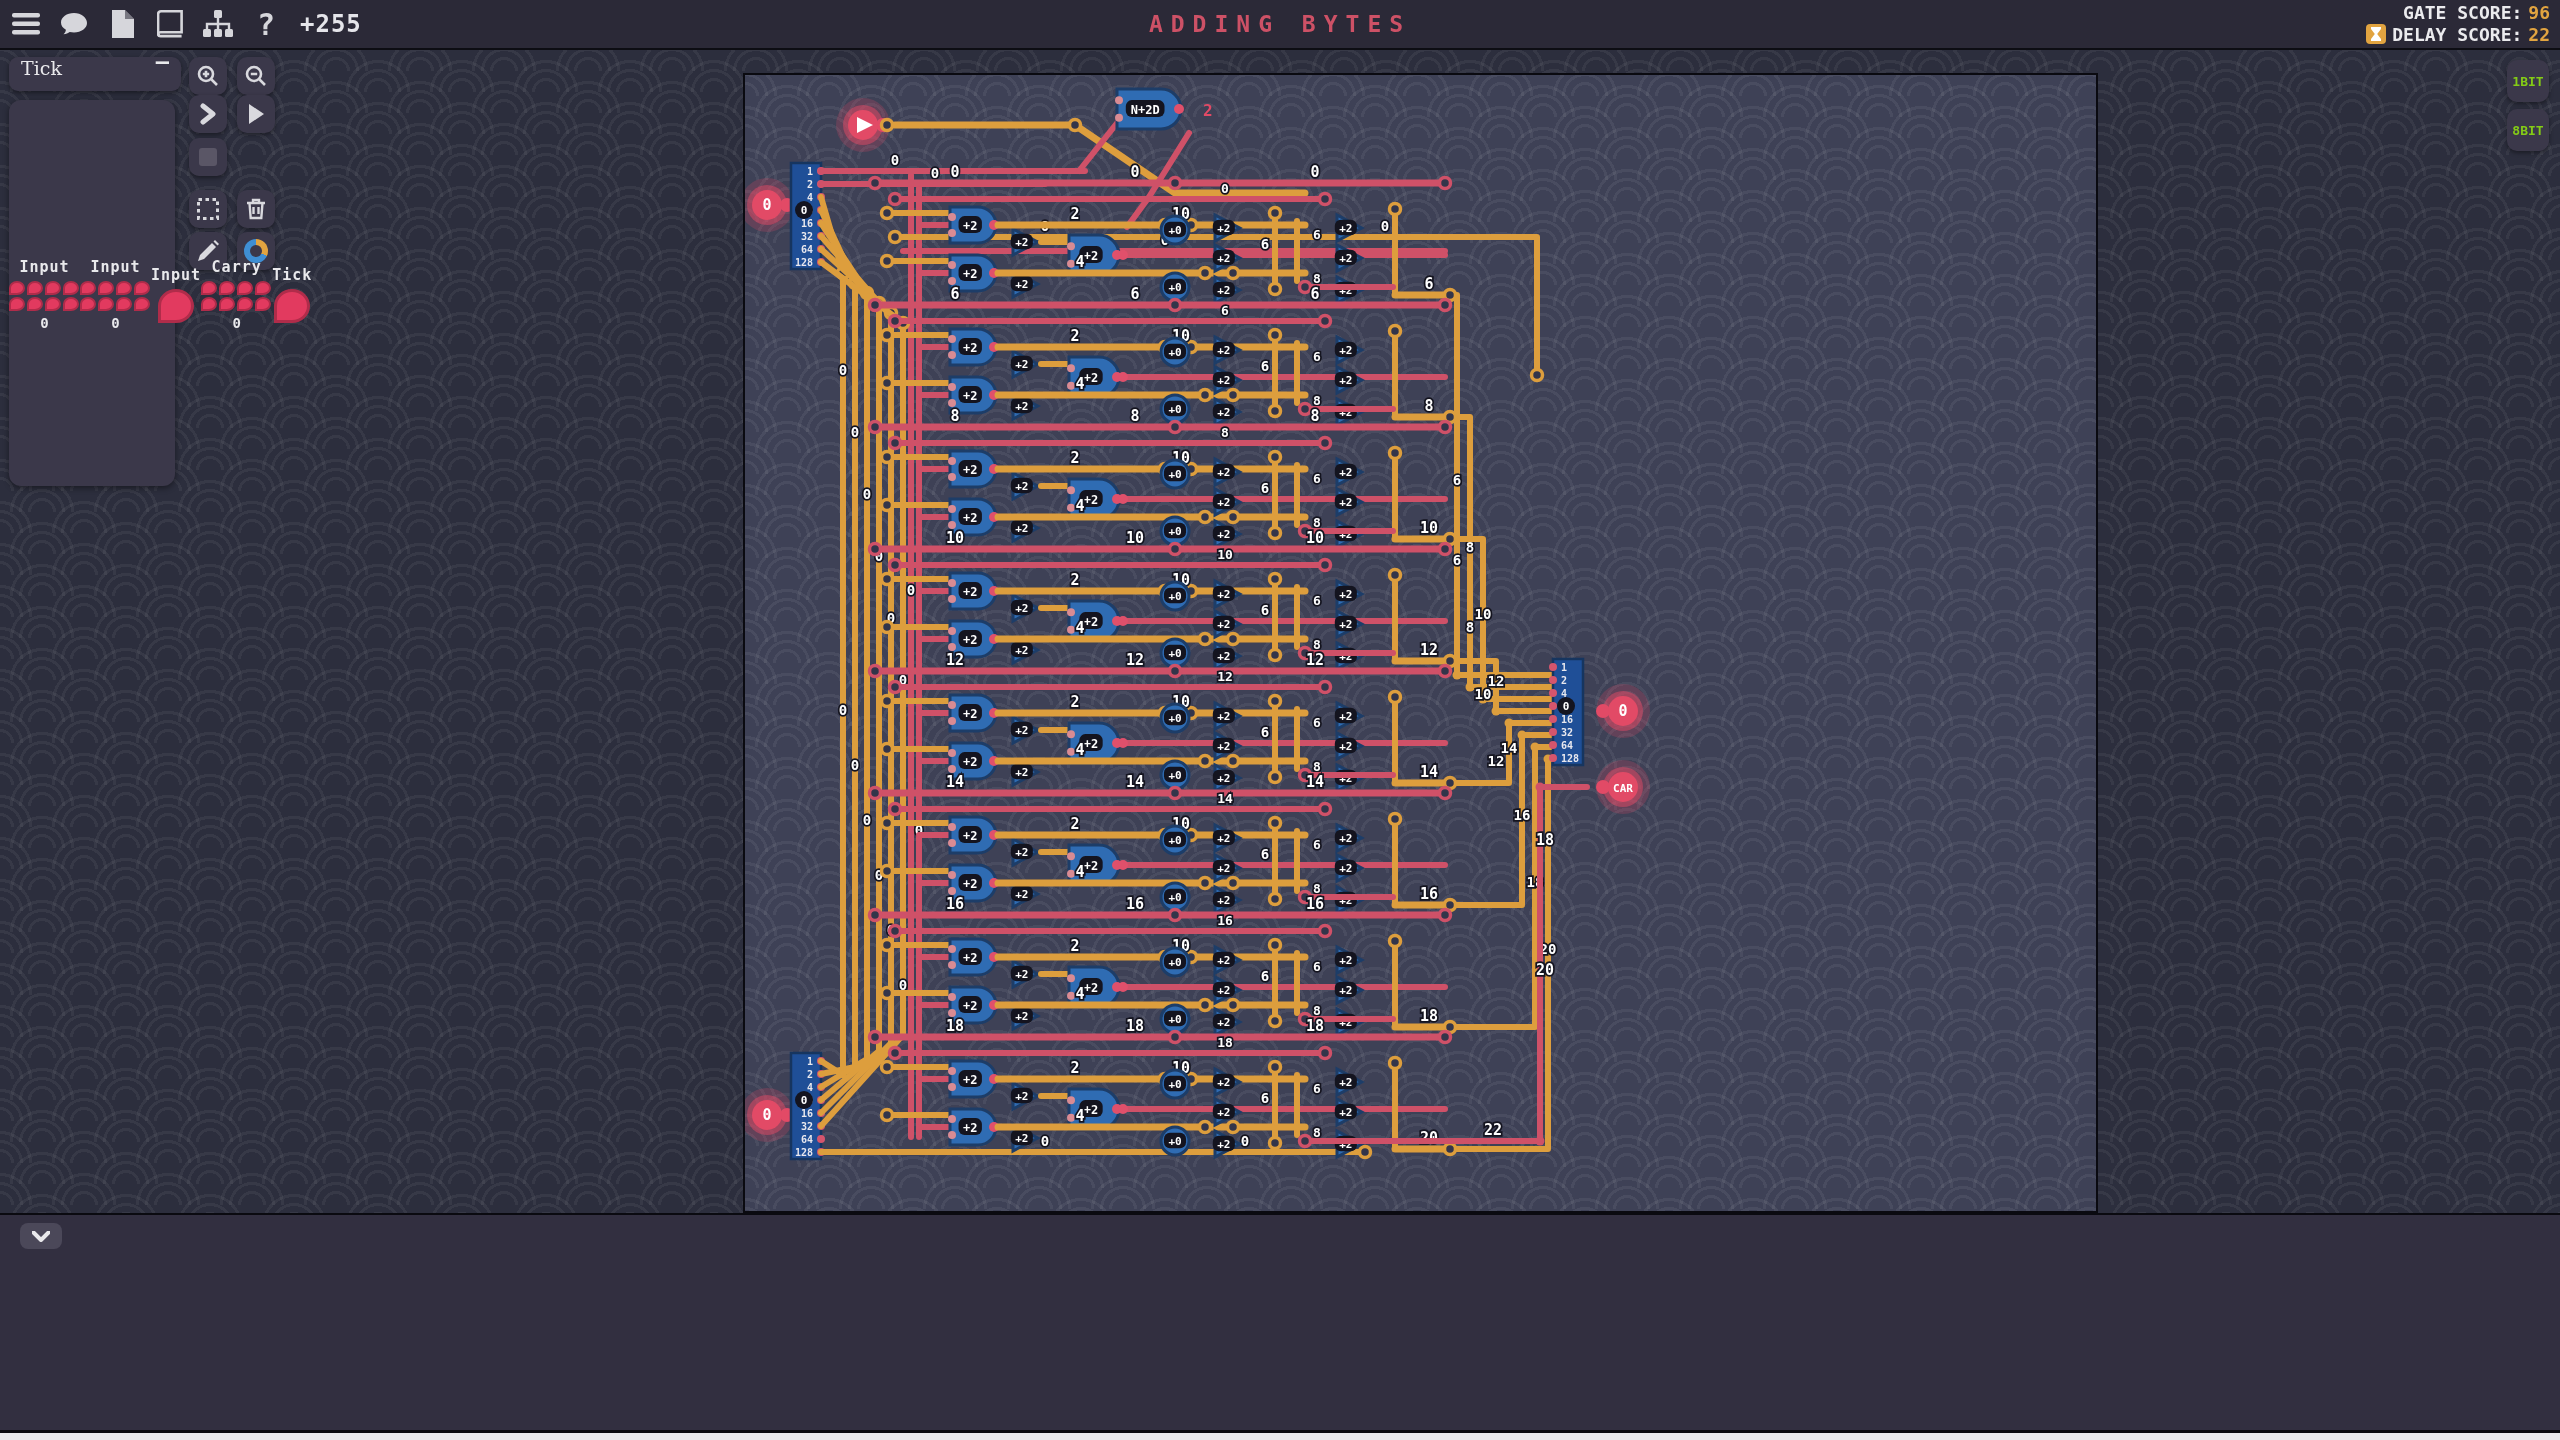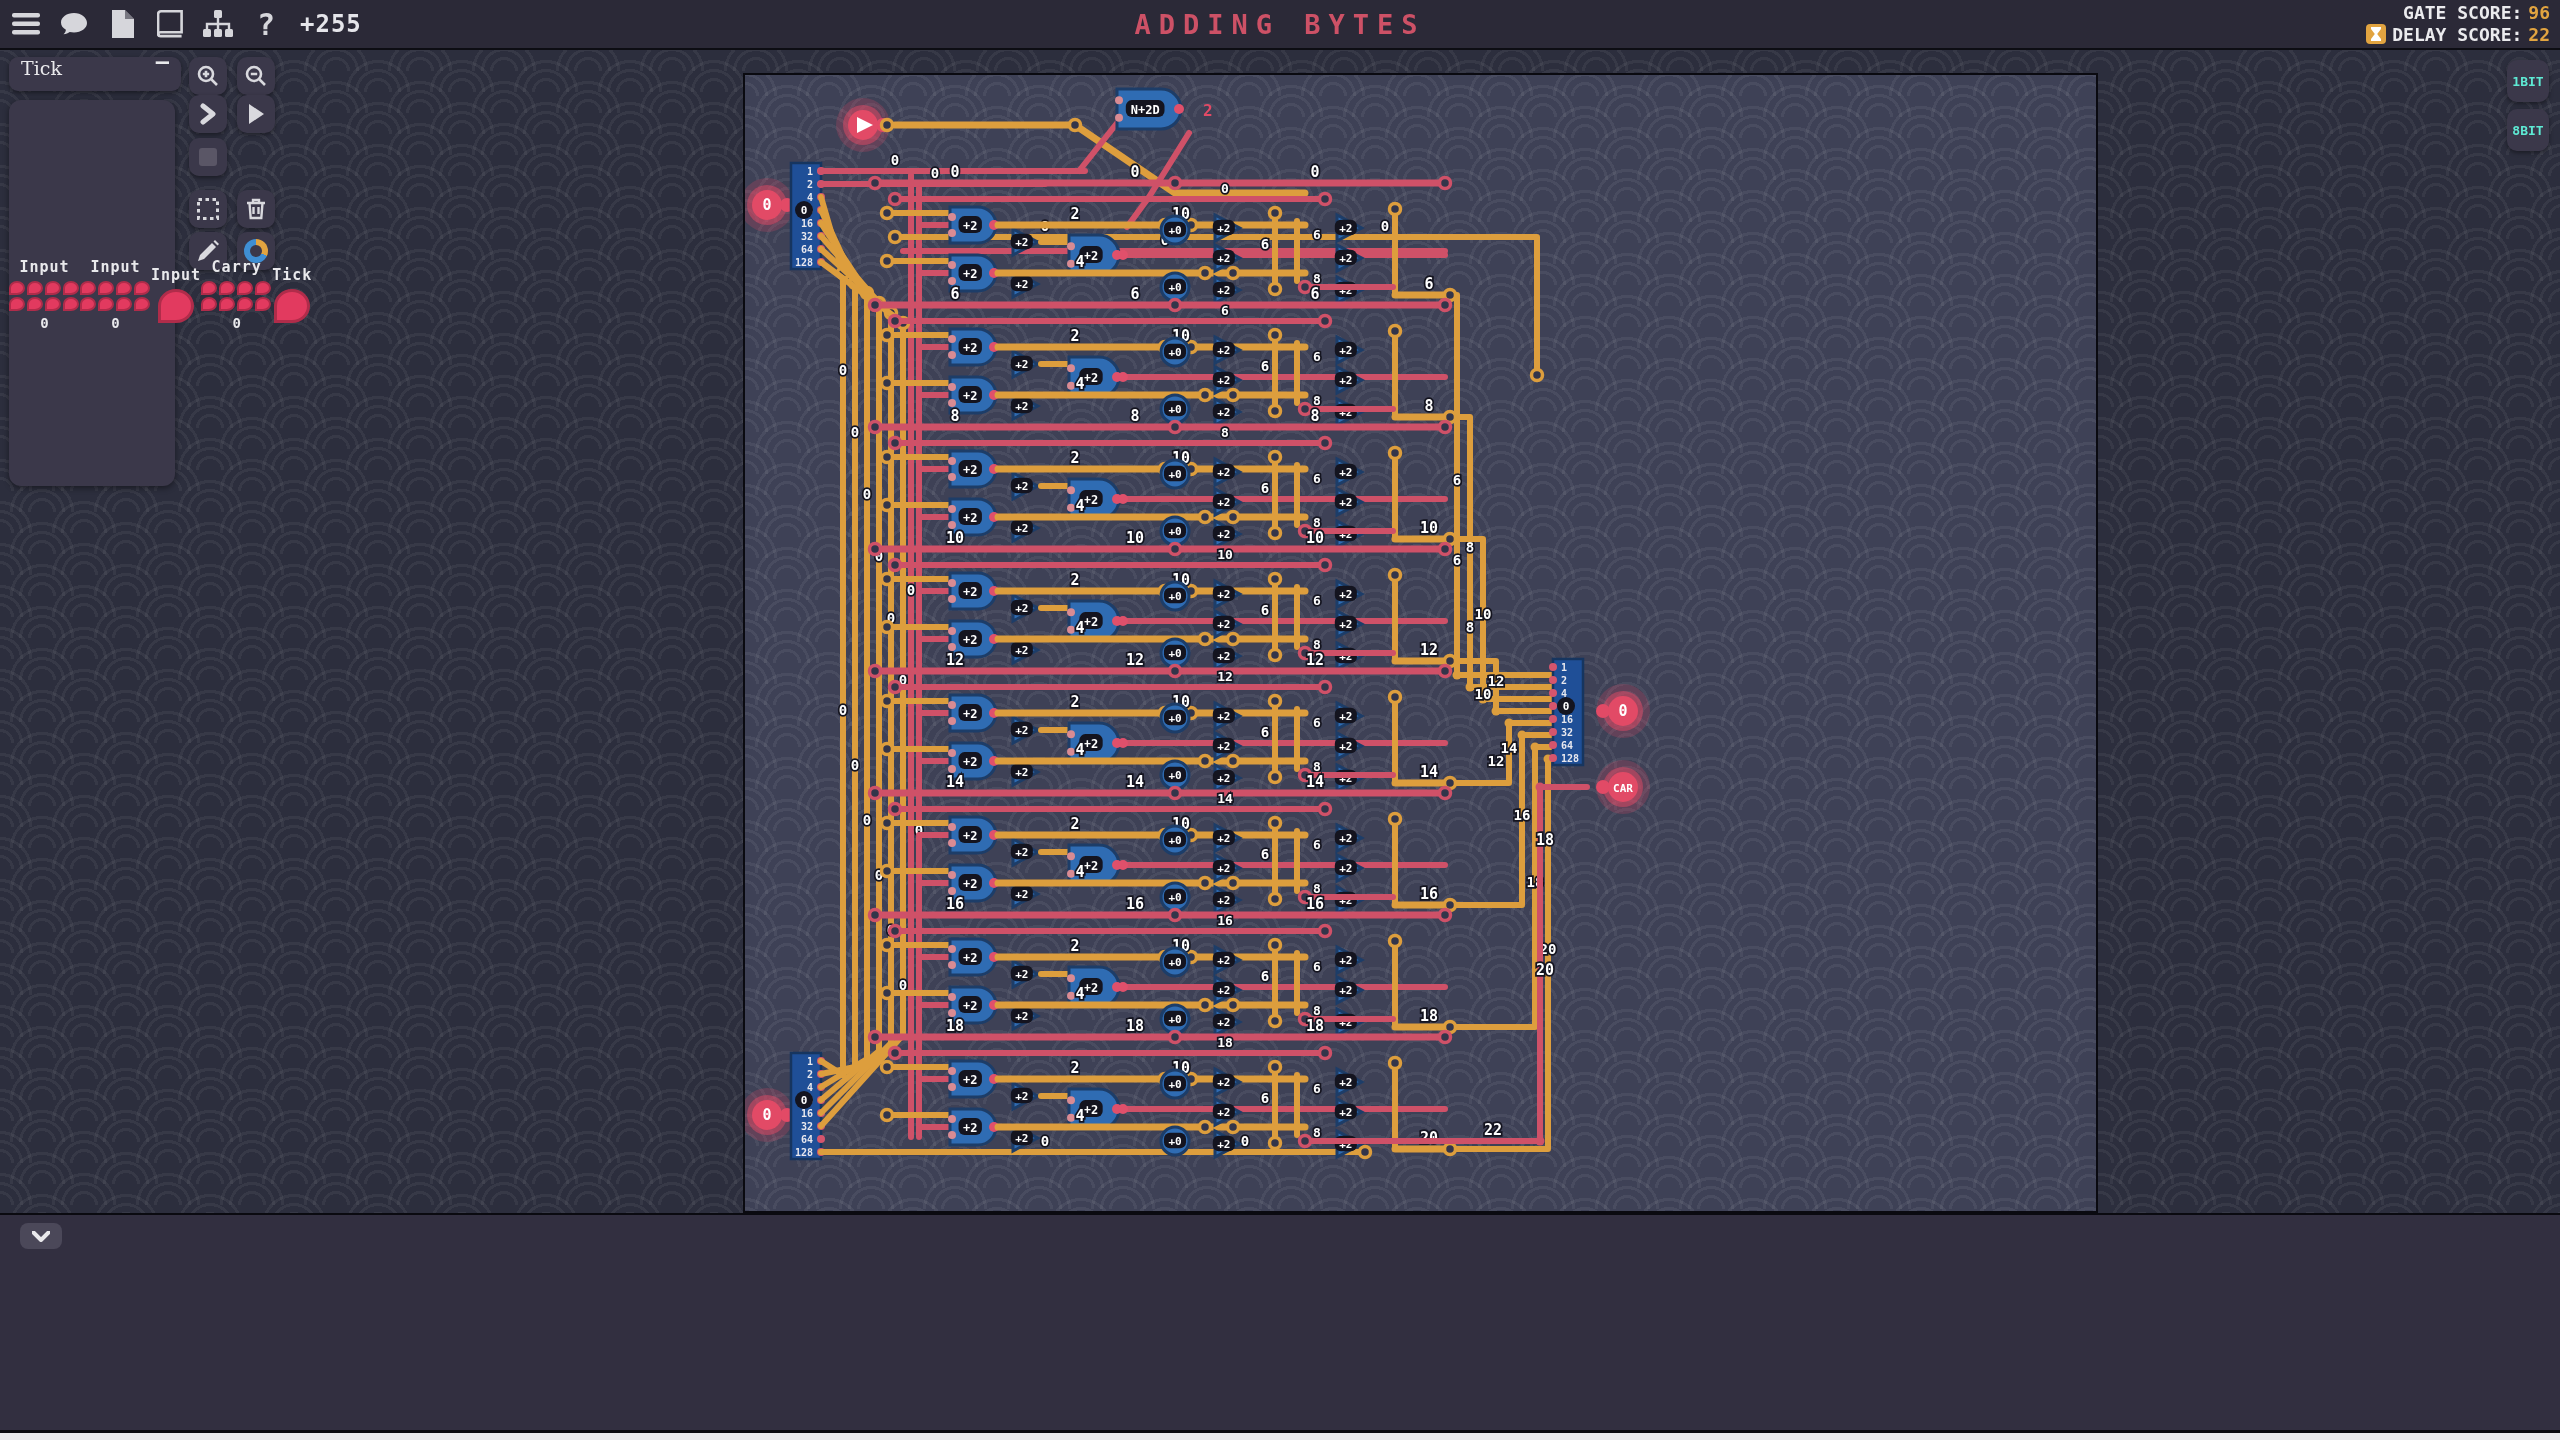"ADDING BYTES" .tb-title { font-size: 27px -> 23px }
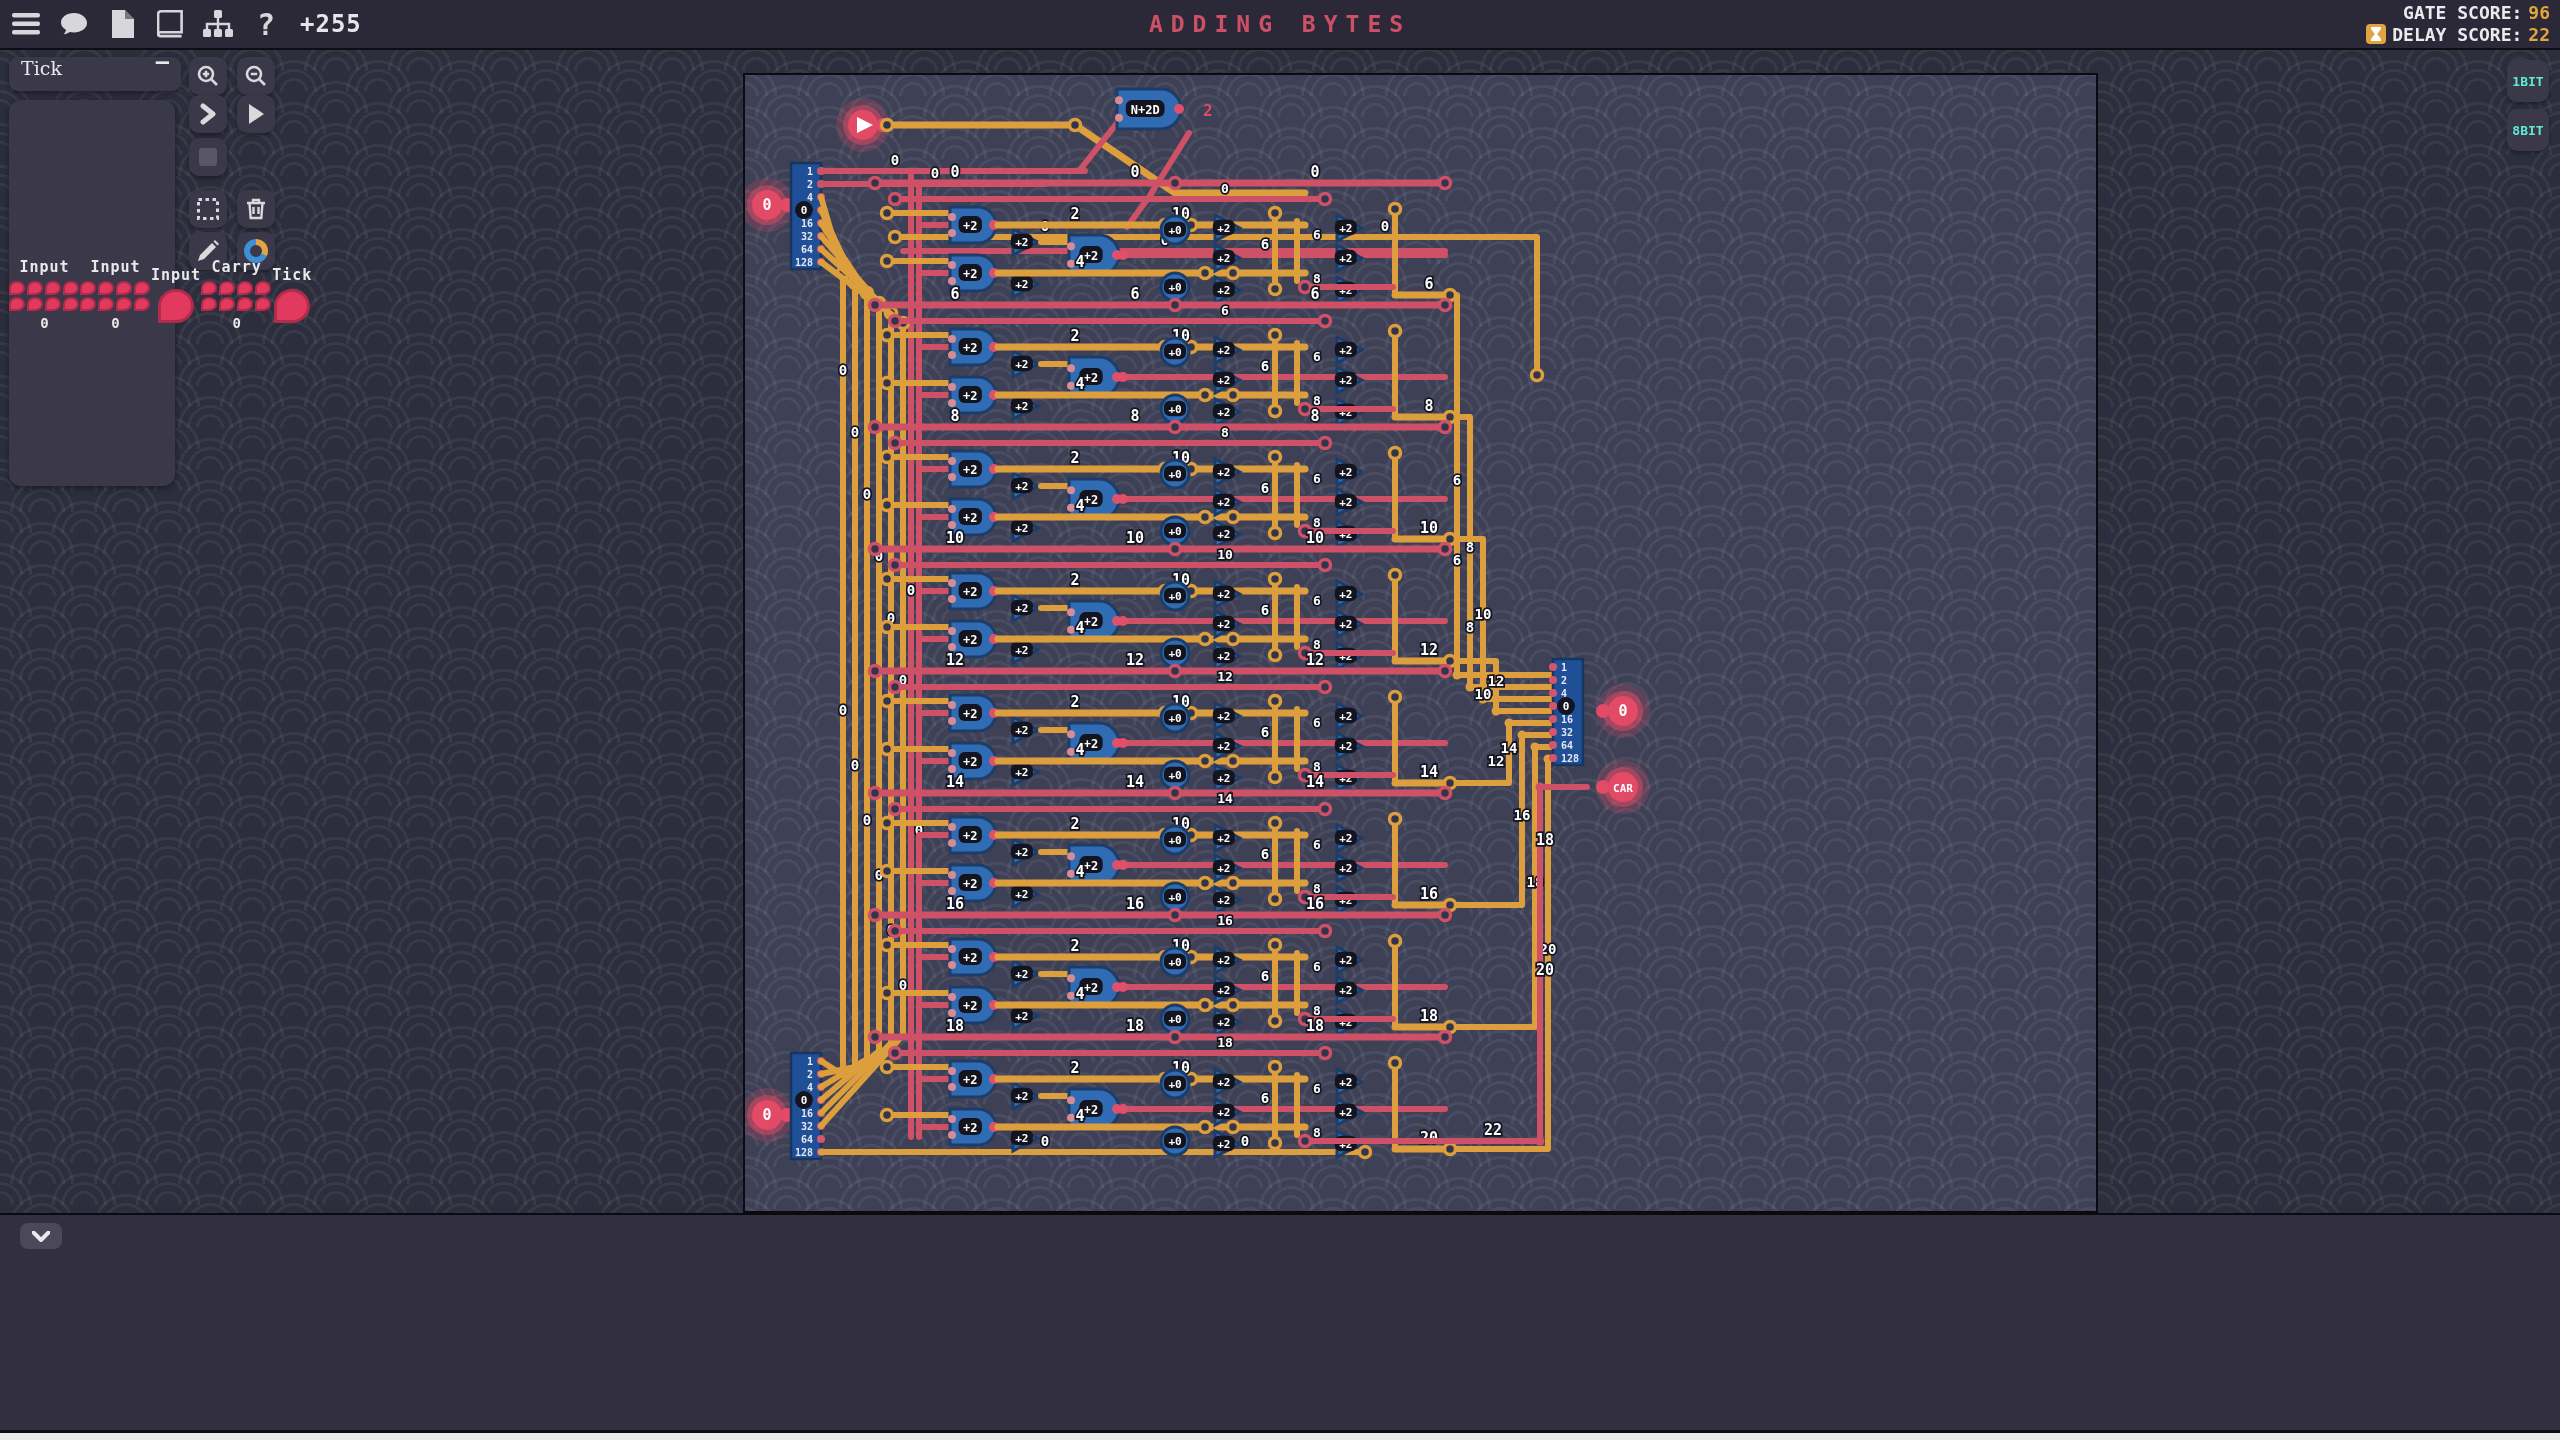"1BIT" .bitbtn { color: #5eead4 -> #84cc16 }
